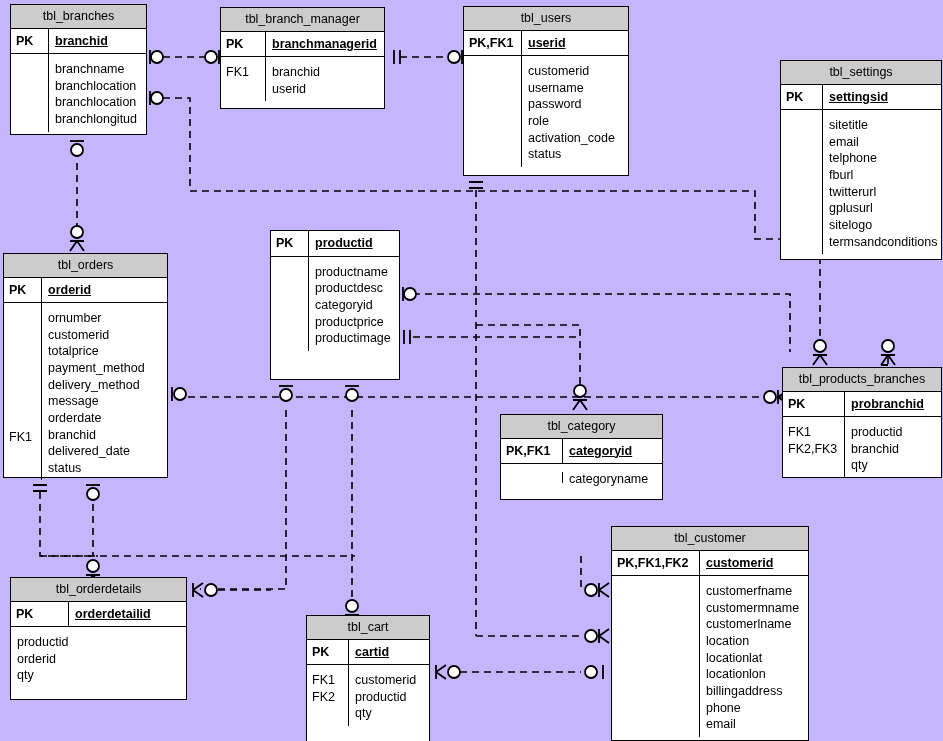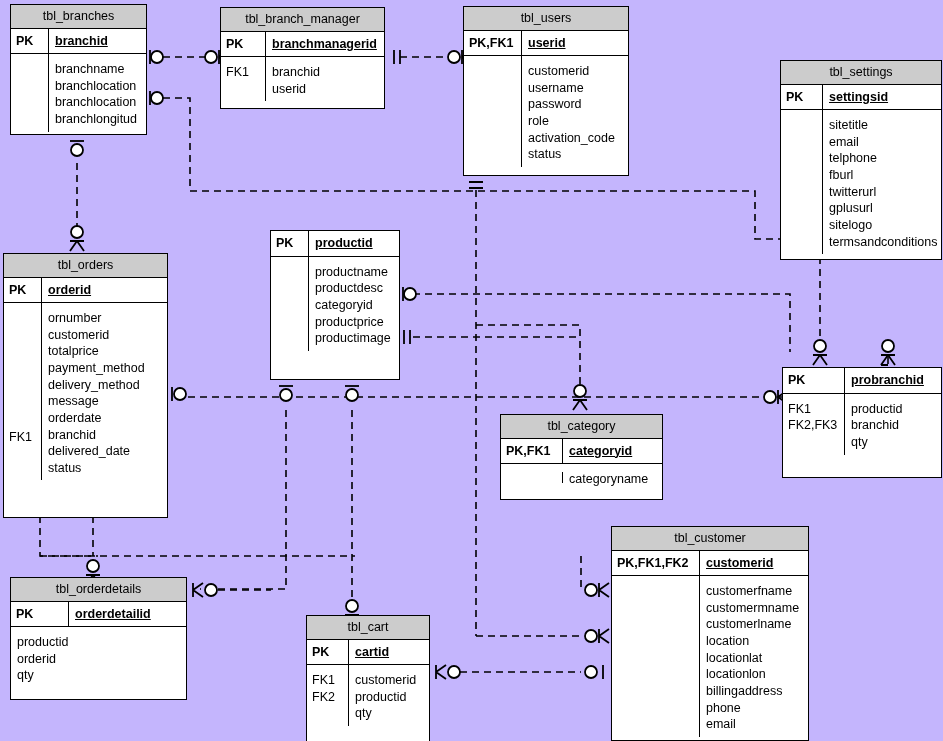"tbl_orders" div.entity { height: 265px -> 225px }
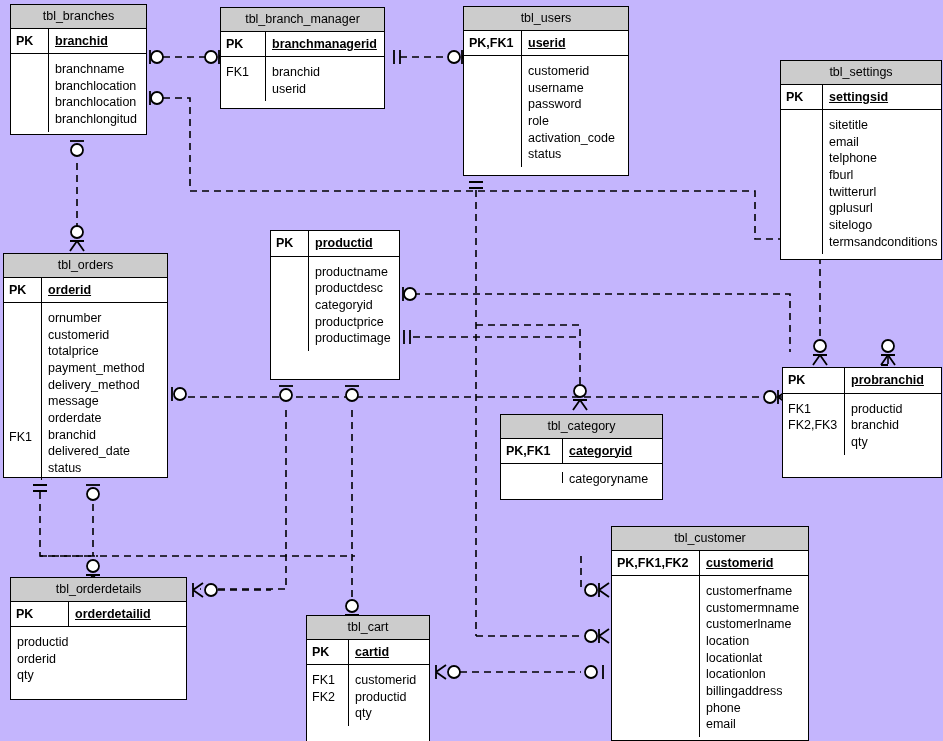"tbl_products_branches" div.ent-title { html: none -> <div>tbl_products_branches</div> }
